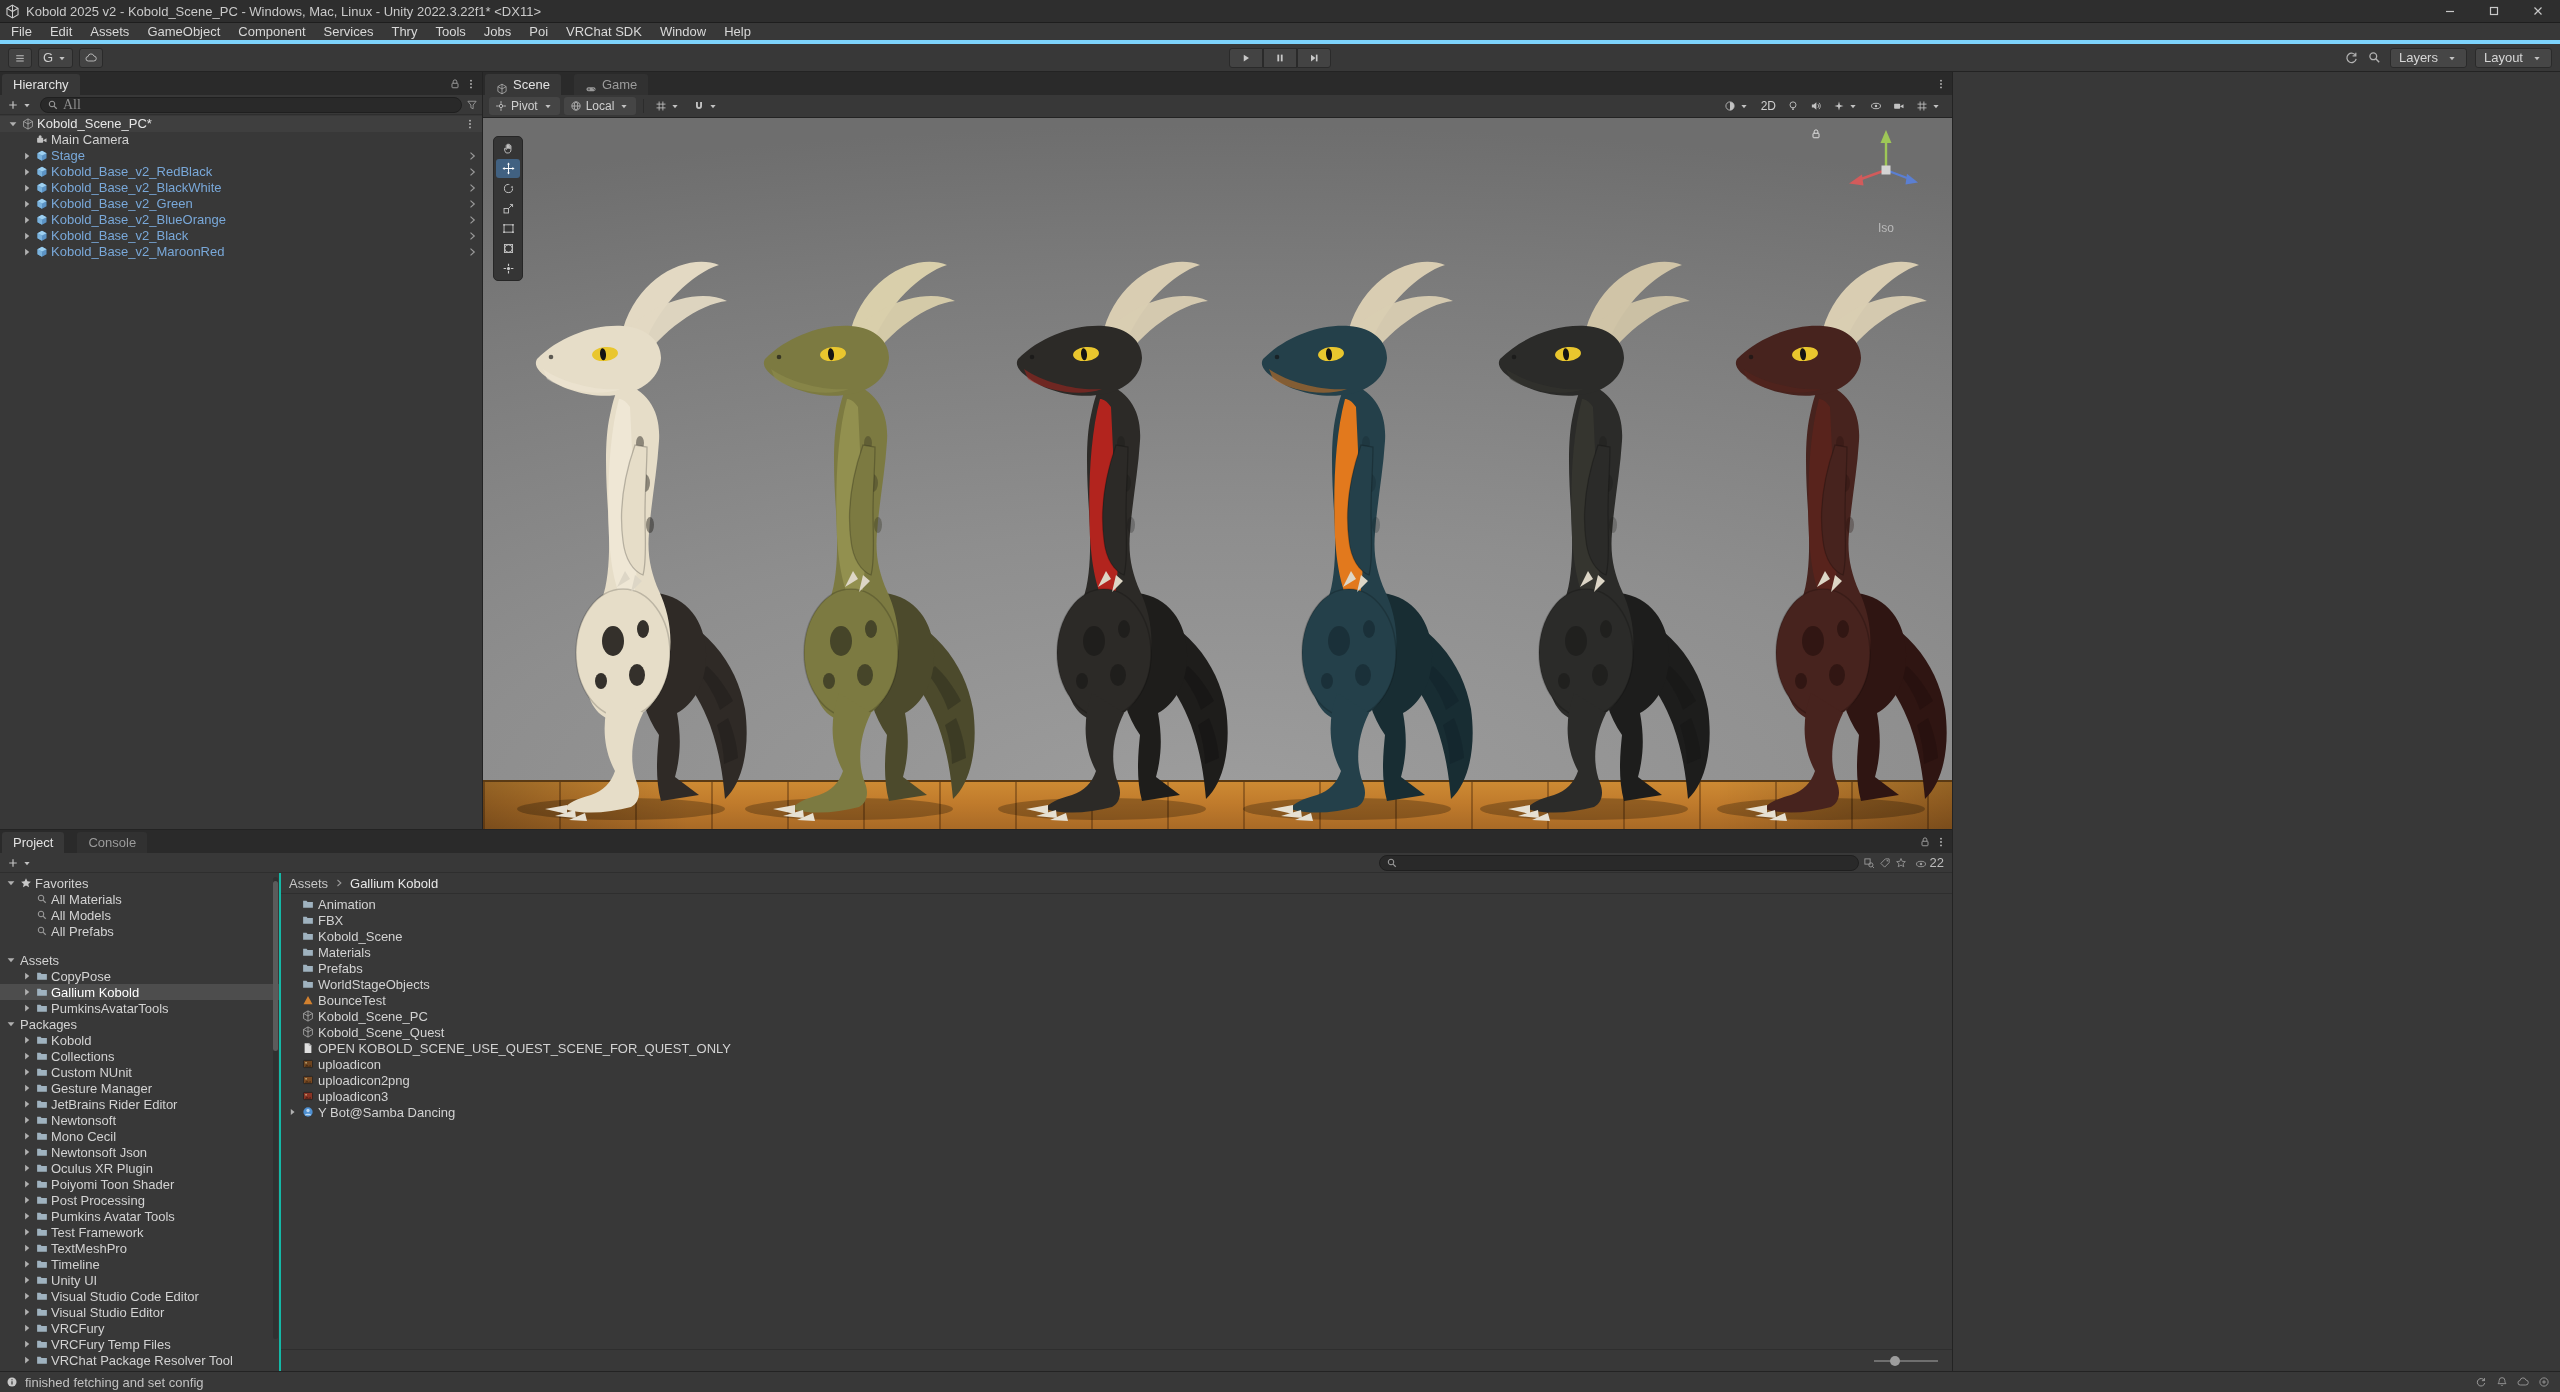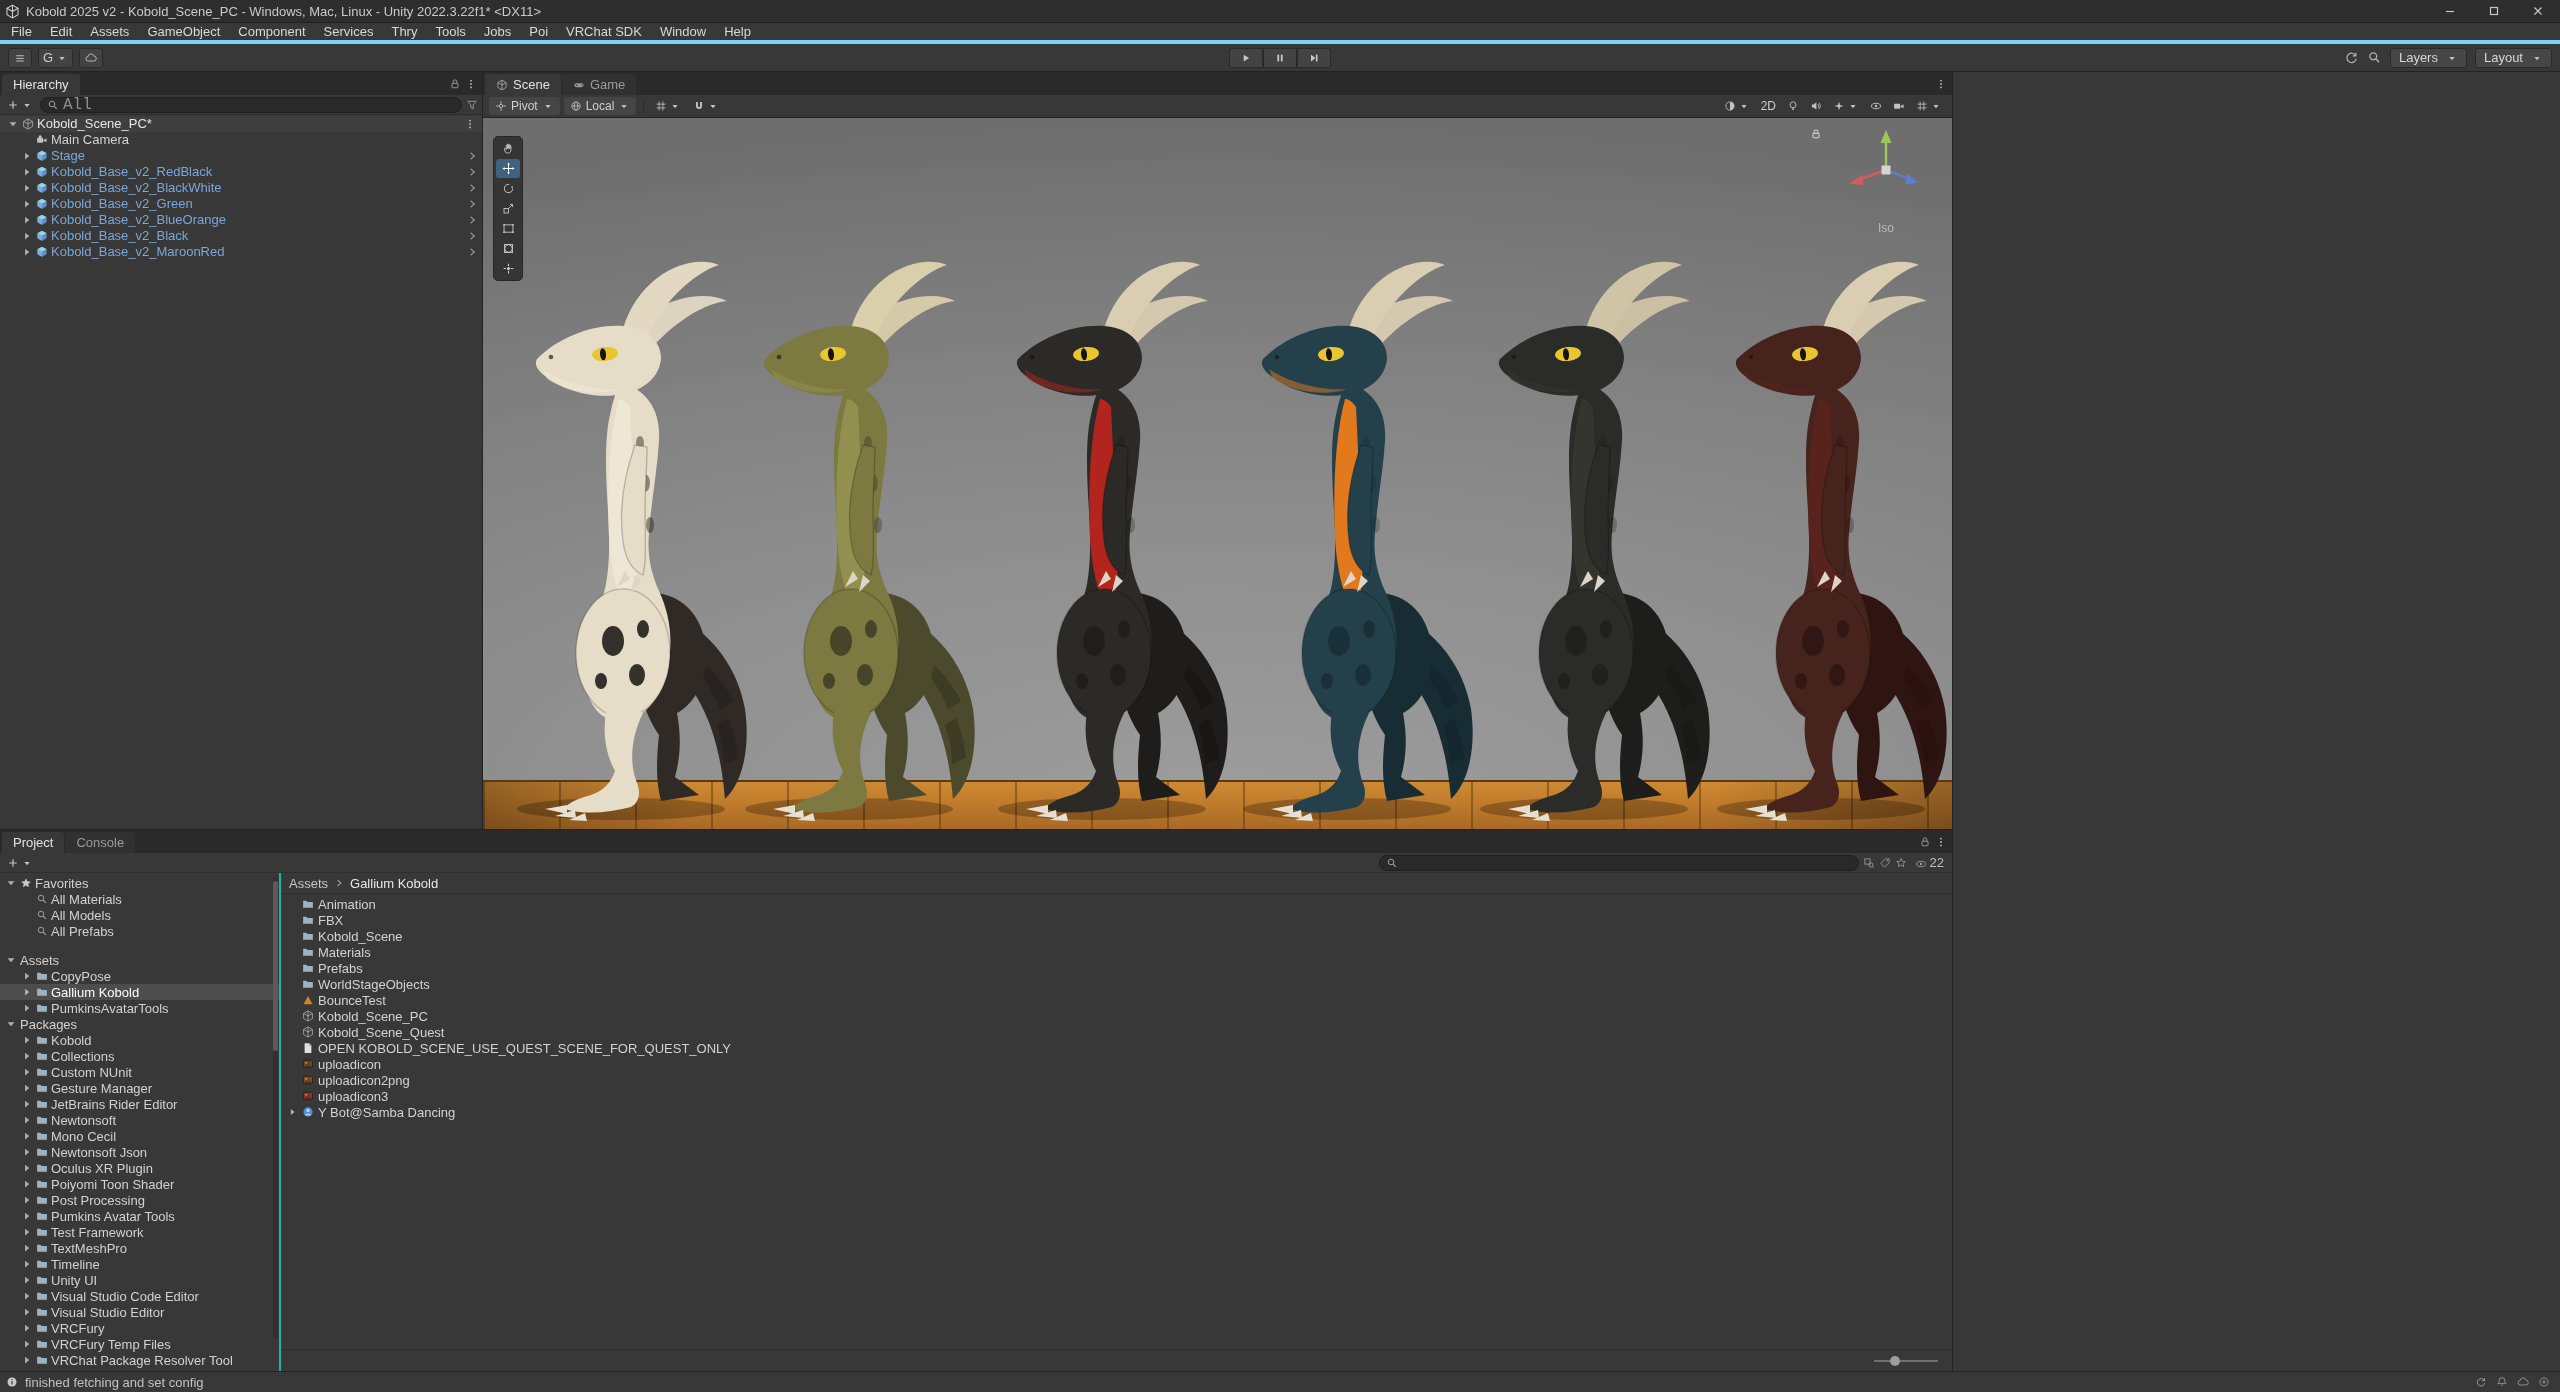"Hierarchy" .tab { align-items: center -> flex-end; margin-right: 1px -> 13px }
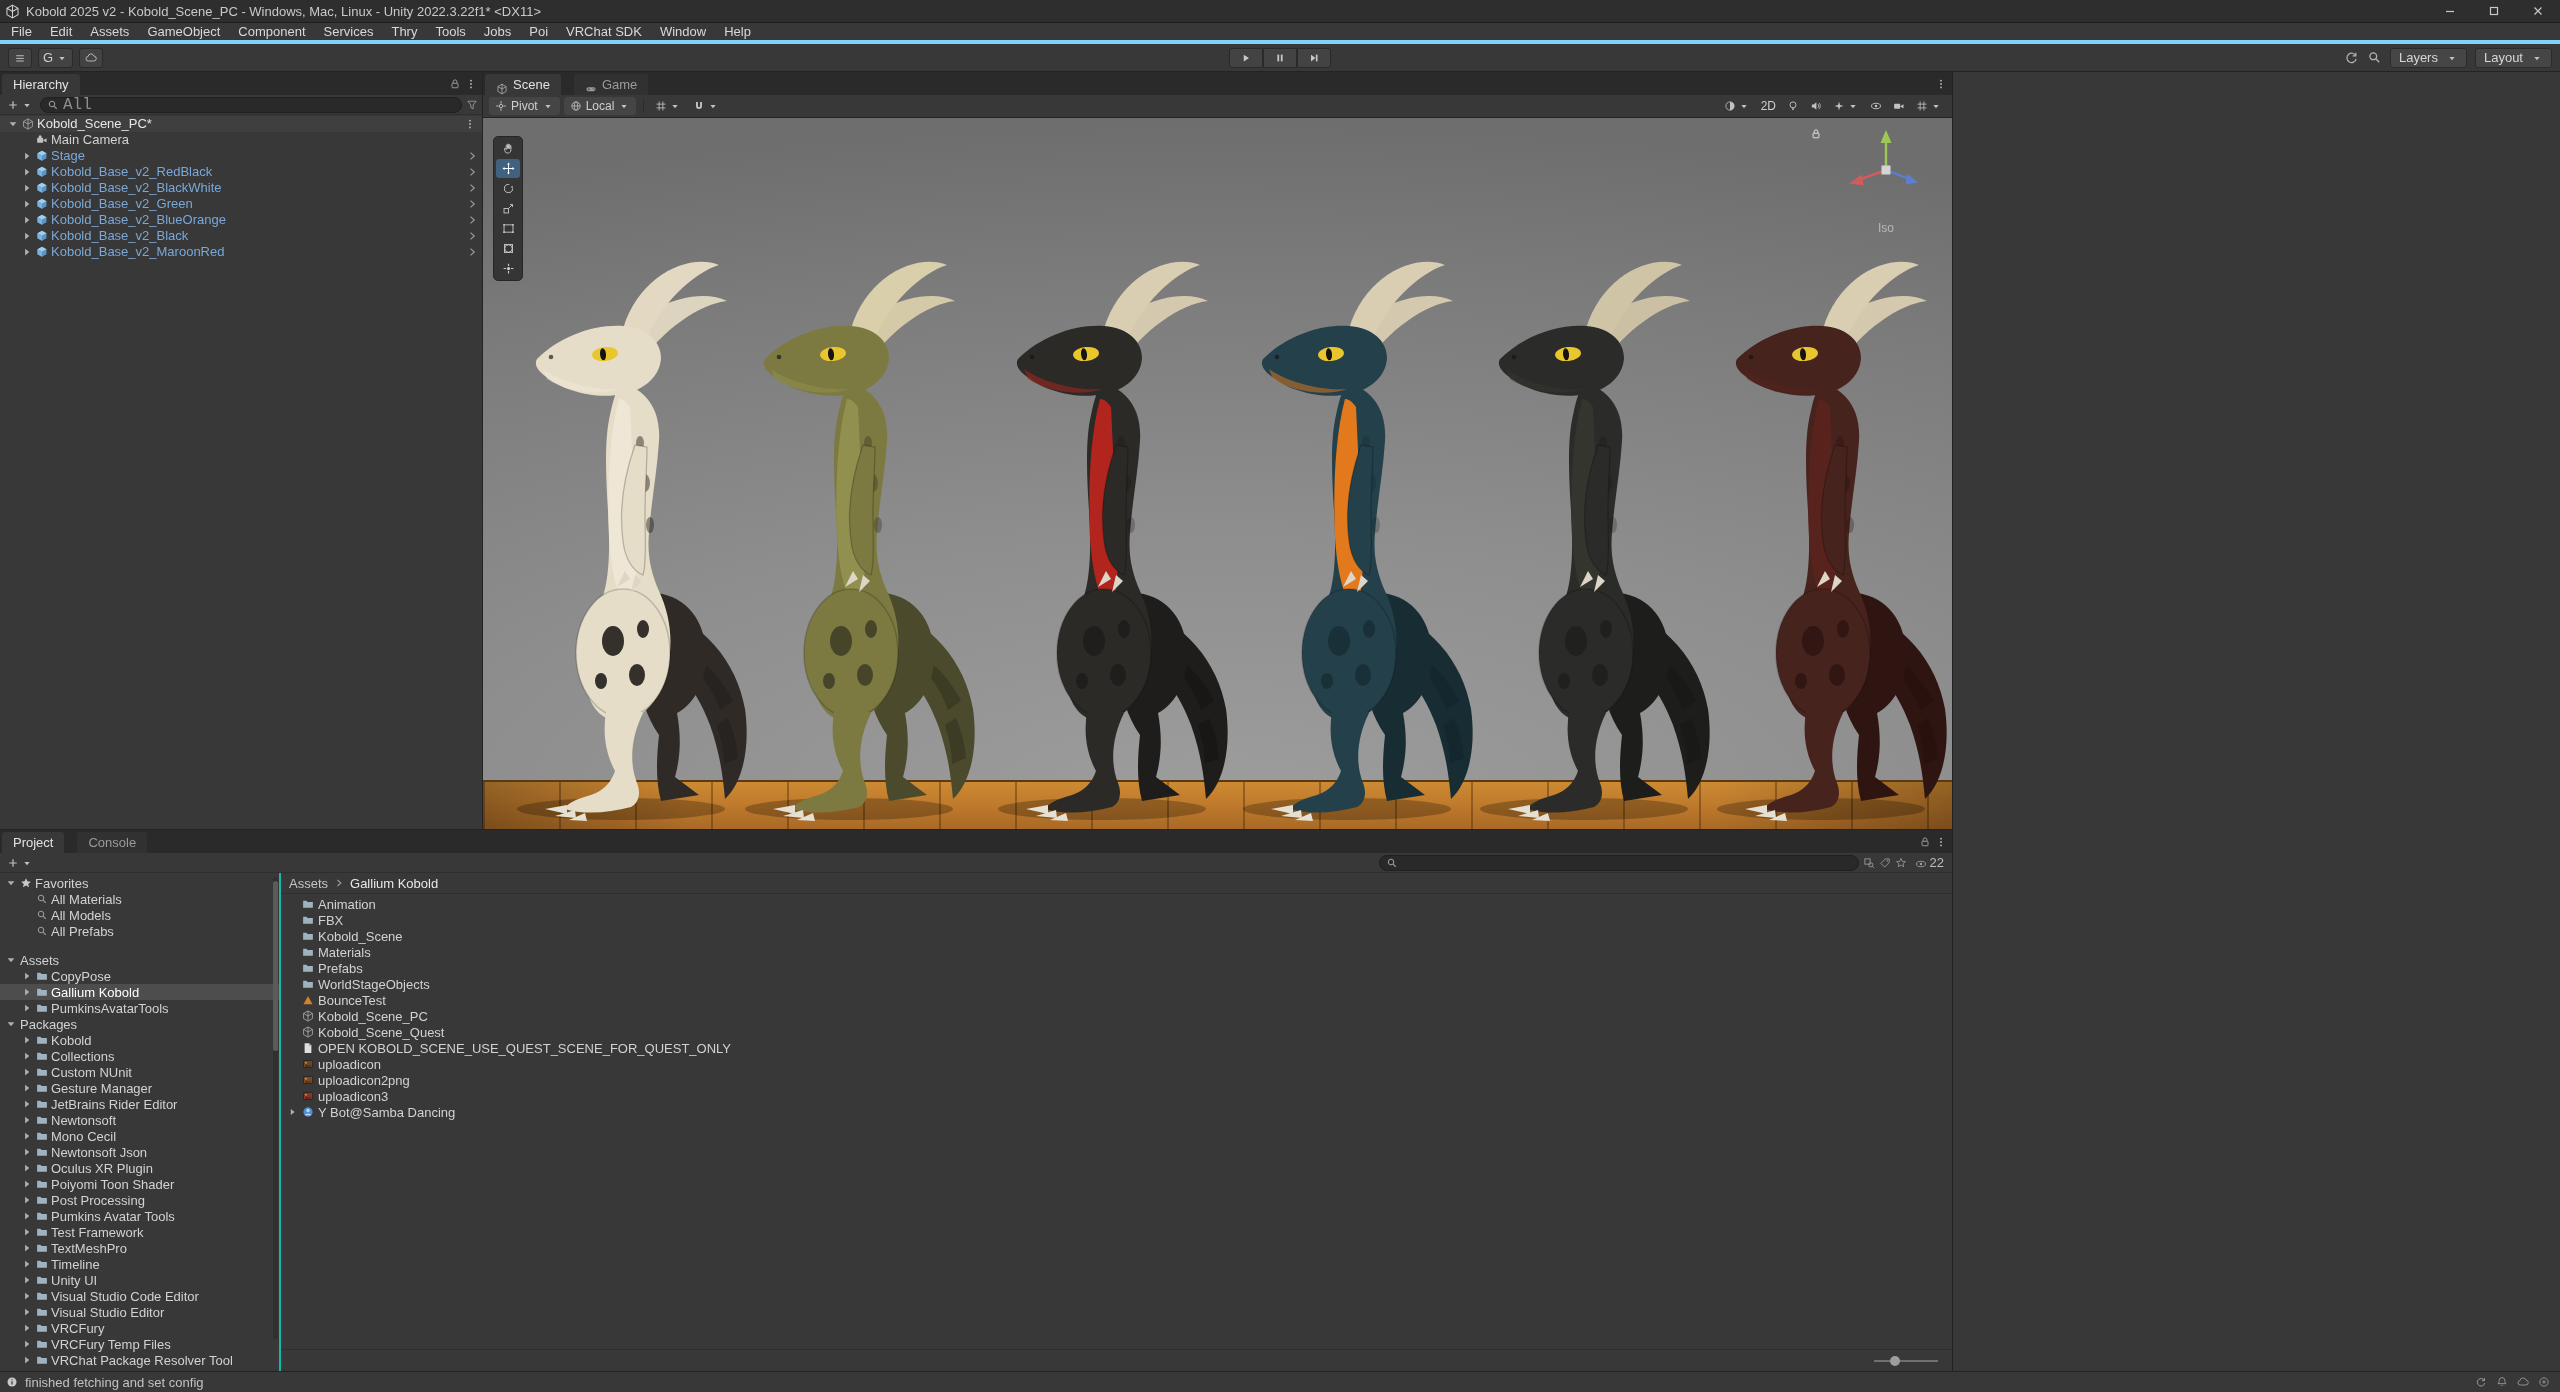"All" .searchfield input { font-family: Liberation Mono, monospace -> Liberation Serif, serif; font-size: 16px -> 14px }
